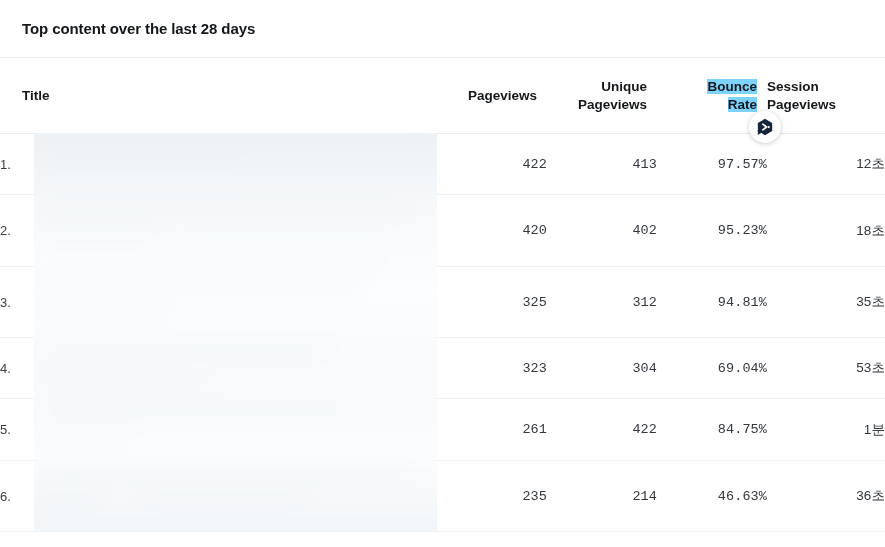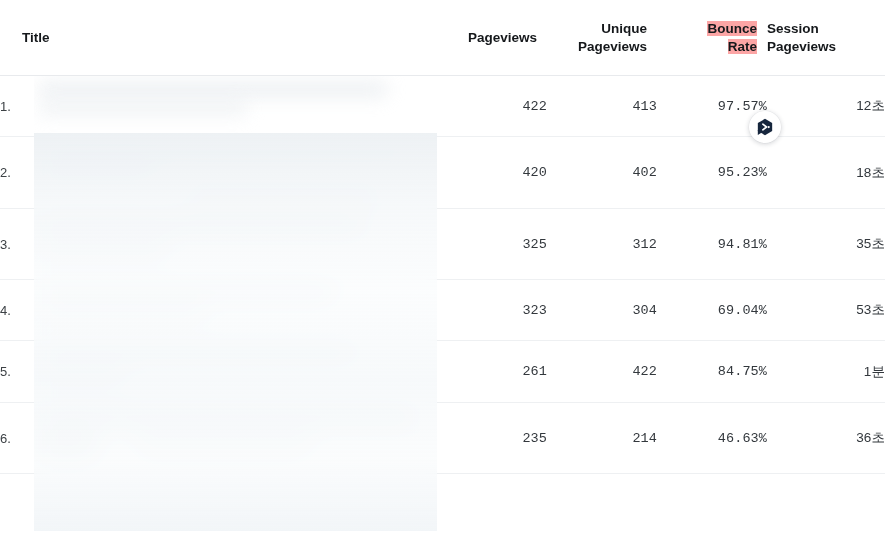"Top content over the last" div.card-header { html: none -> <div> <div>Top content over the last 28 days</div> </div> }
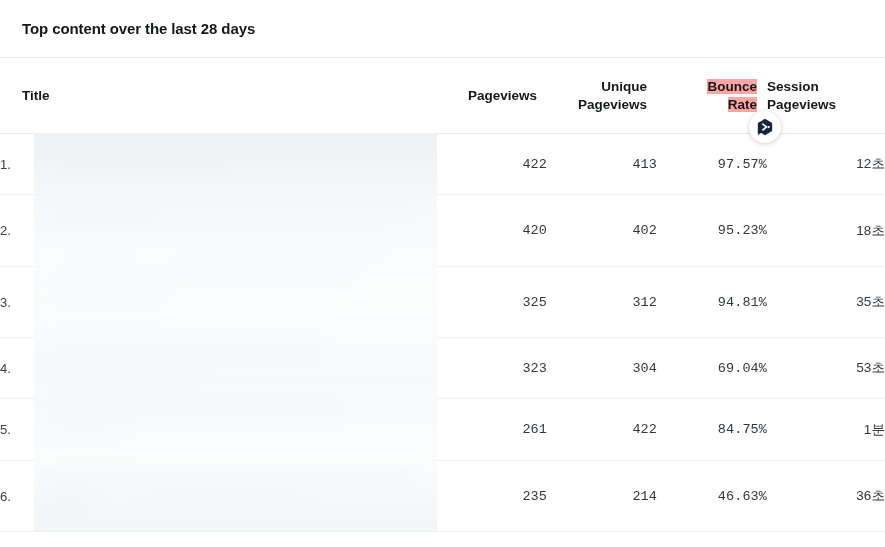"Bounce" .hl { background: #fca5a5 -> #7dd3fc }
